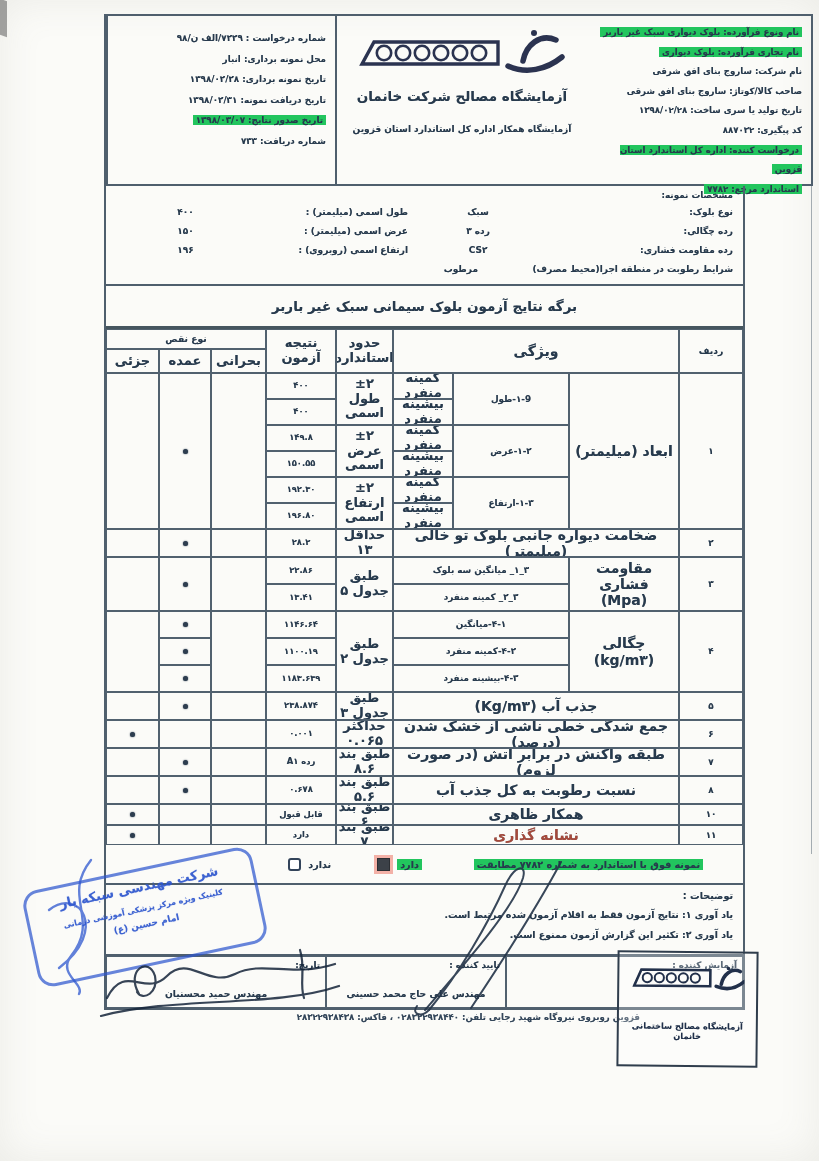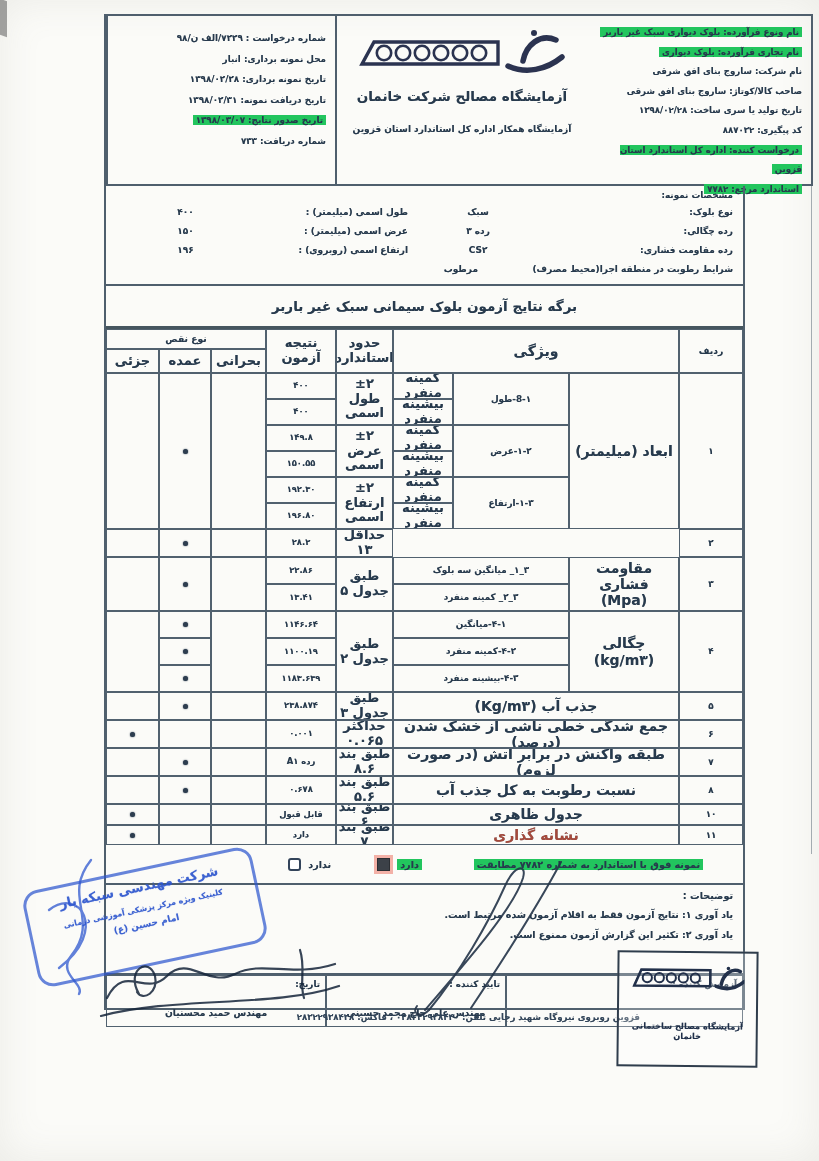"8-۱-طول" div.c { text: 8-۱-طول -> ۱-9-طول }
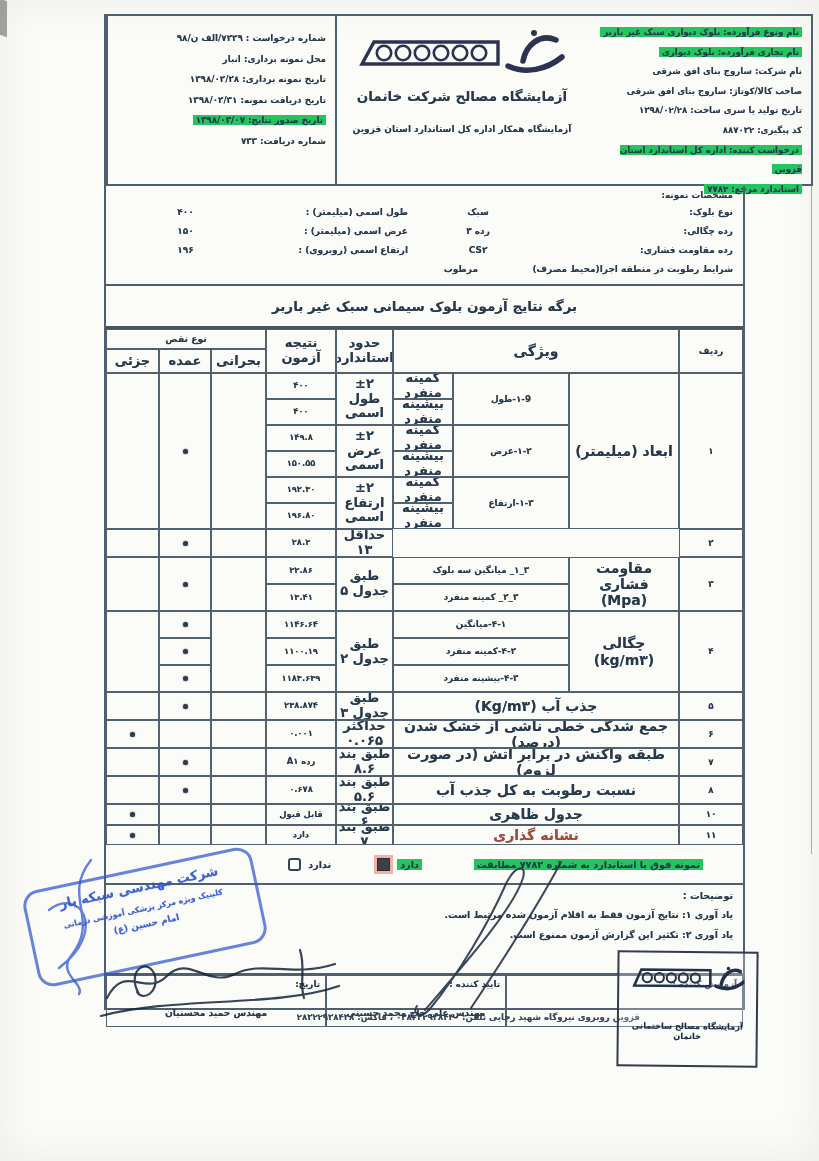"ضخامت دیواره جانبی بلوک تو" div.c { html: none -> <div>ضخامت دیواره جانبی بلوک تو خالی (میلیمتر)</div> }
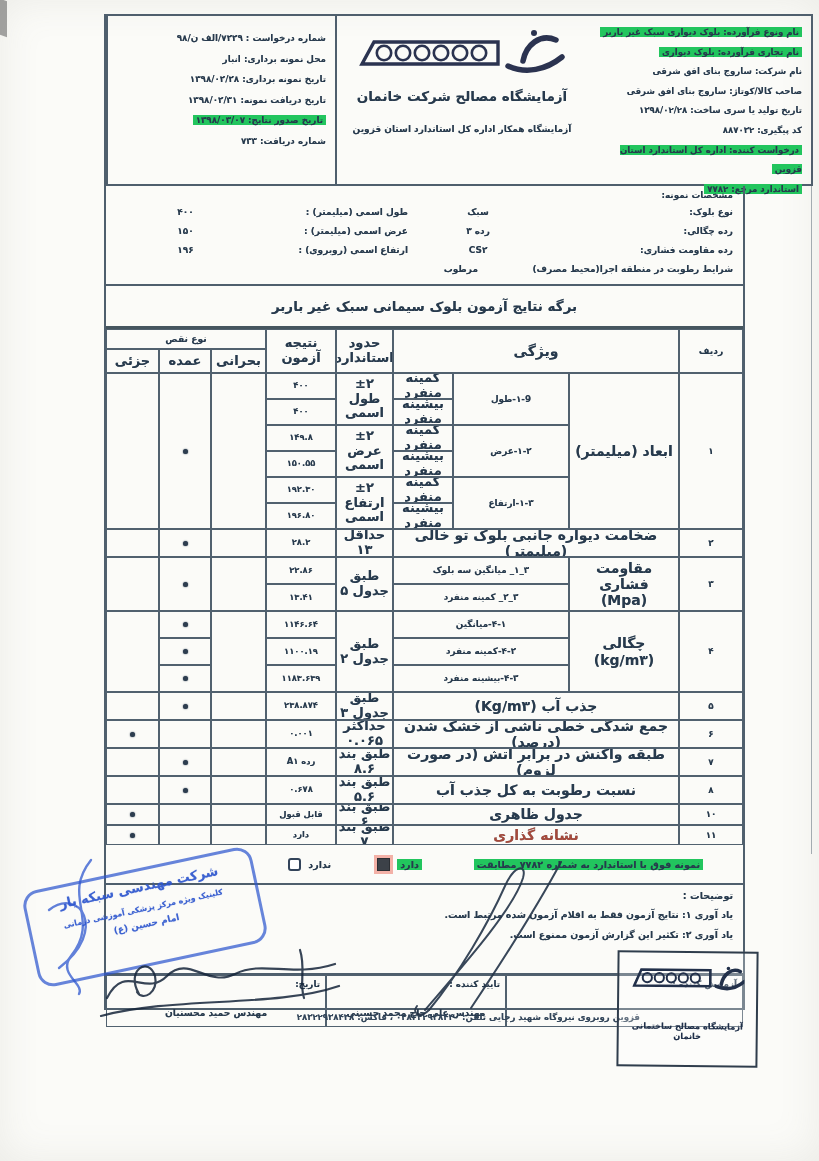"جدول ظاهری" div.c { text: جدول -> همکار }
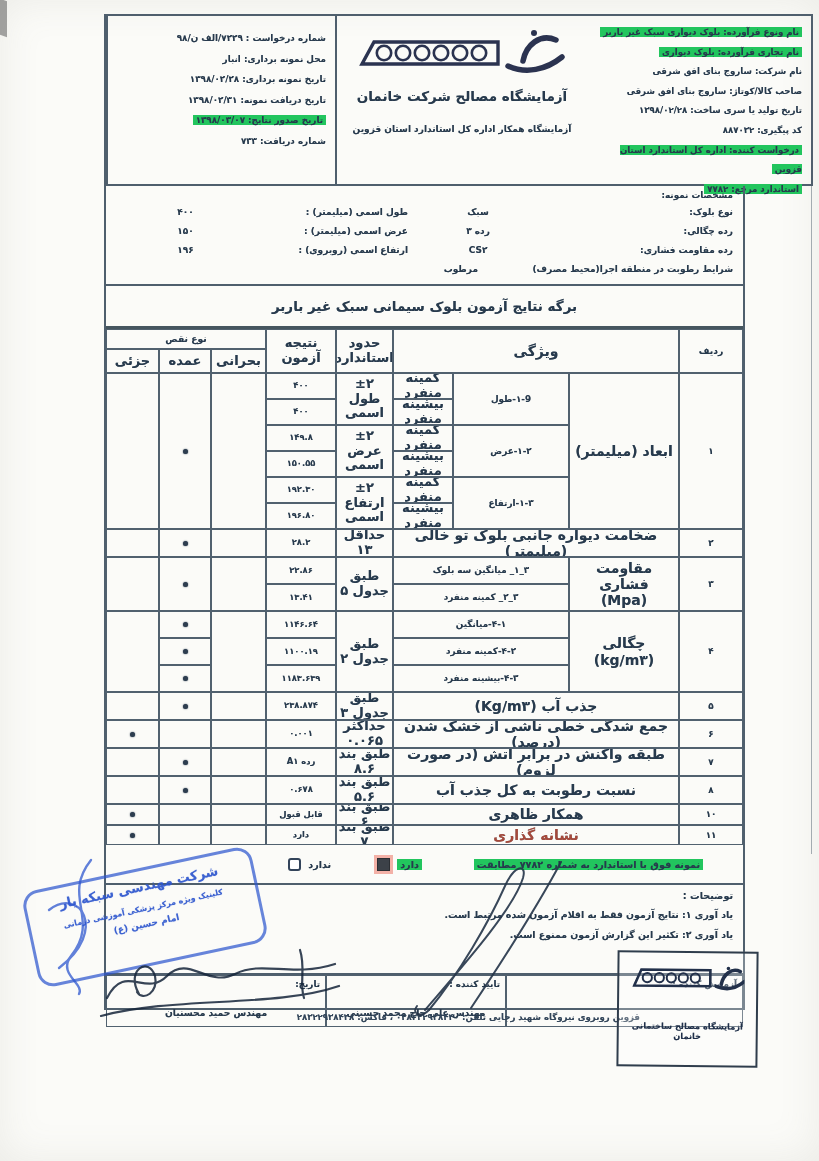"توضیحات :" .notes { height: 90px -> 71px }
